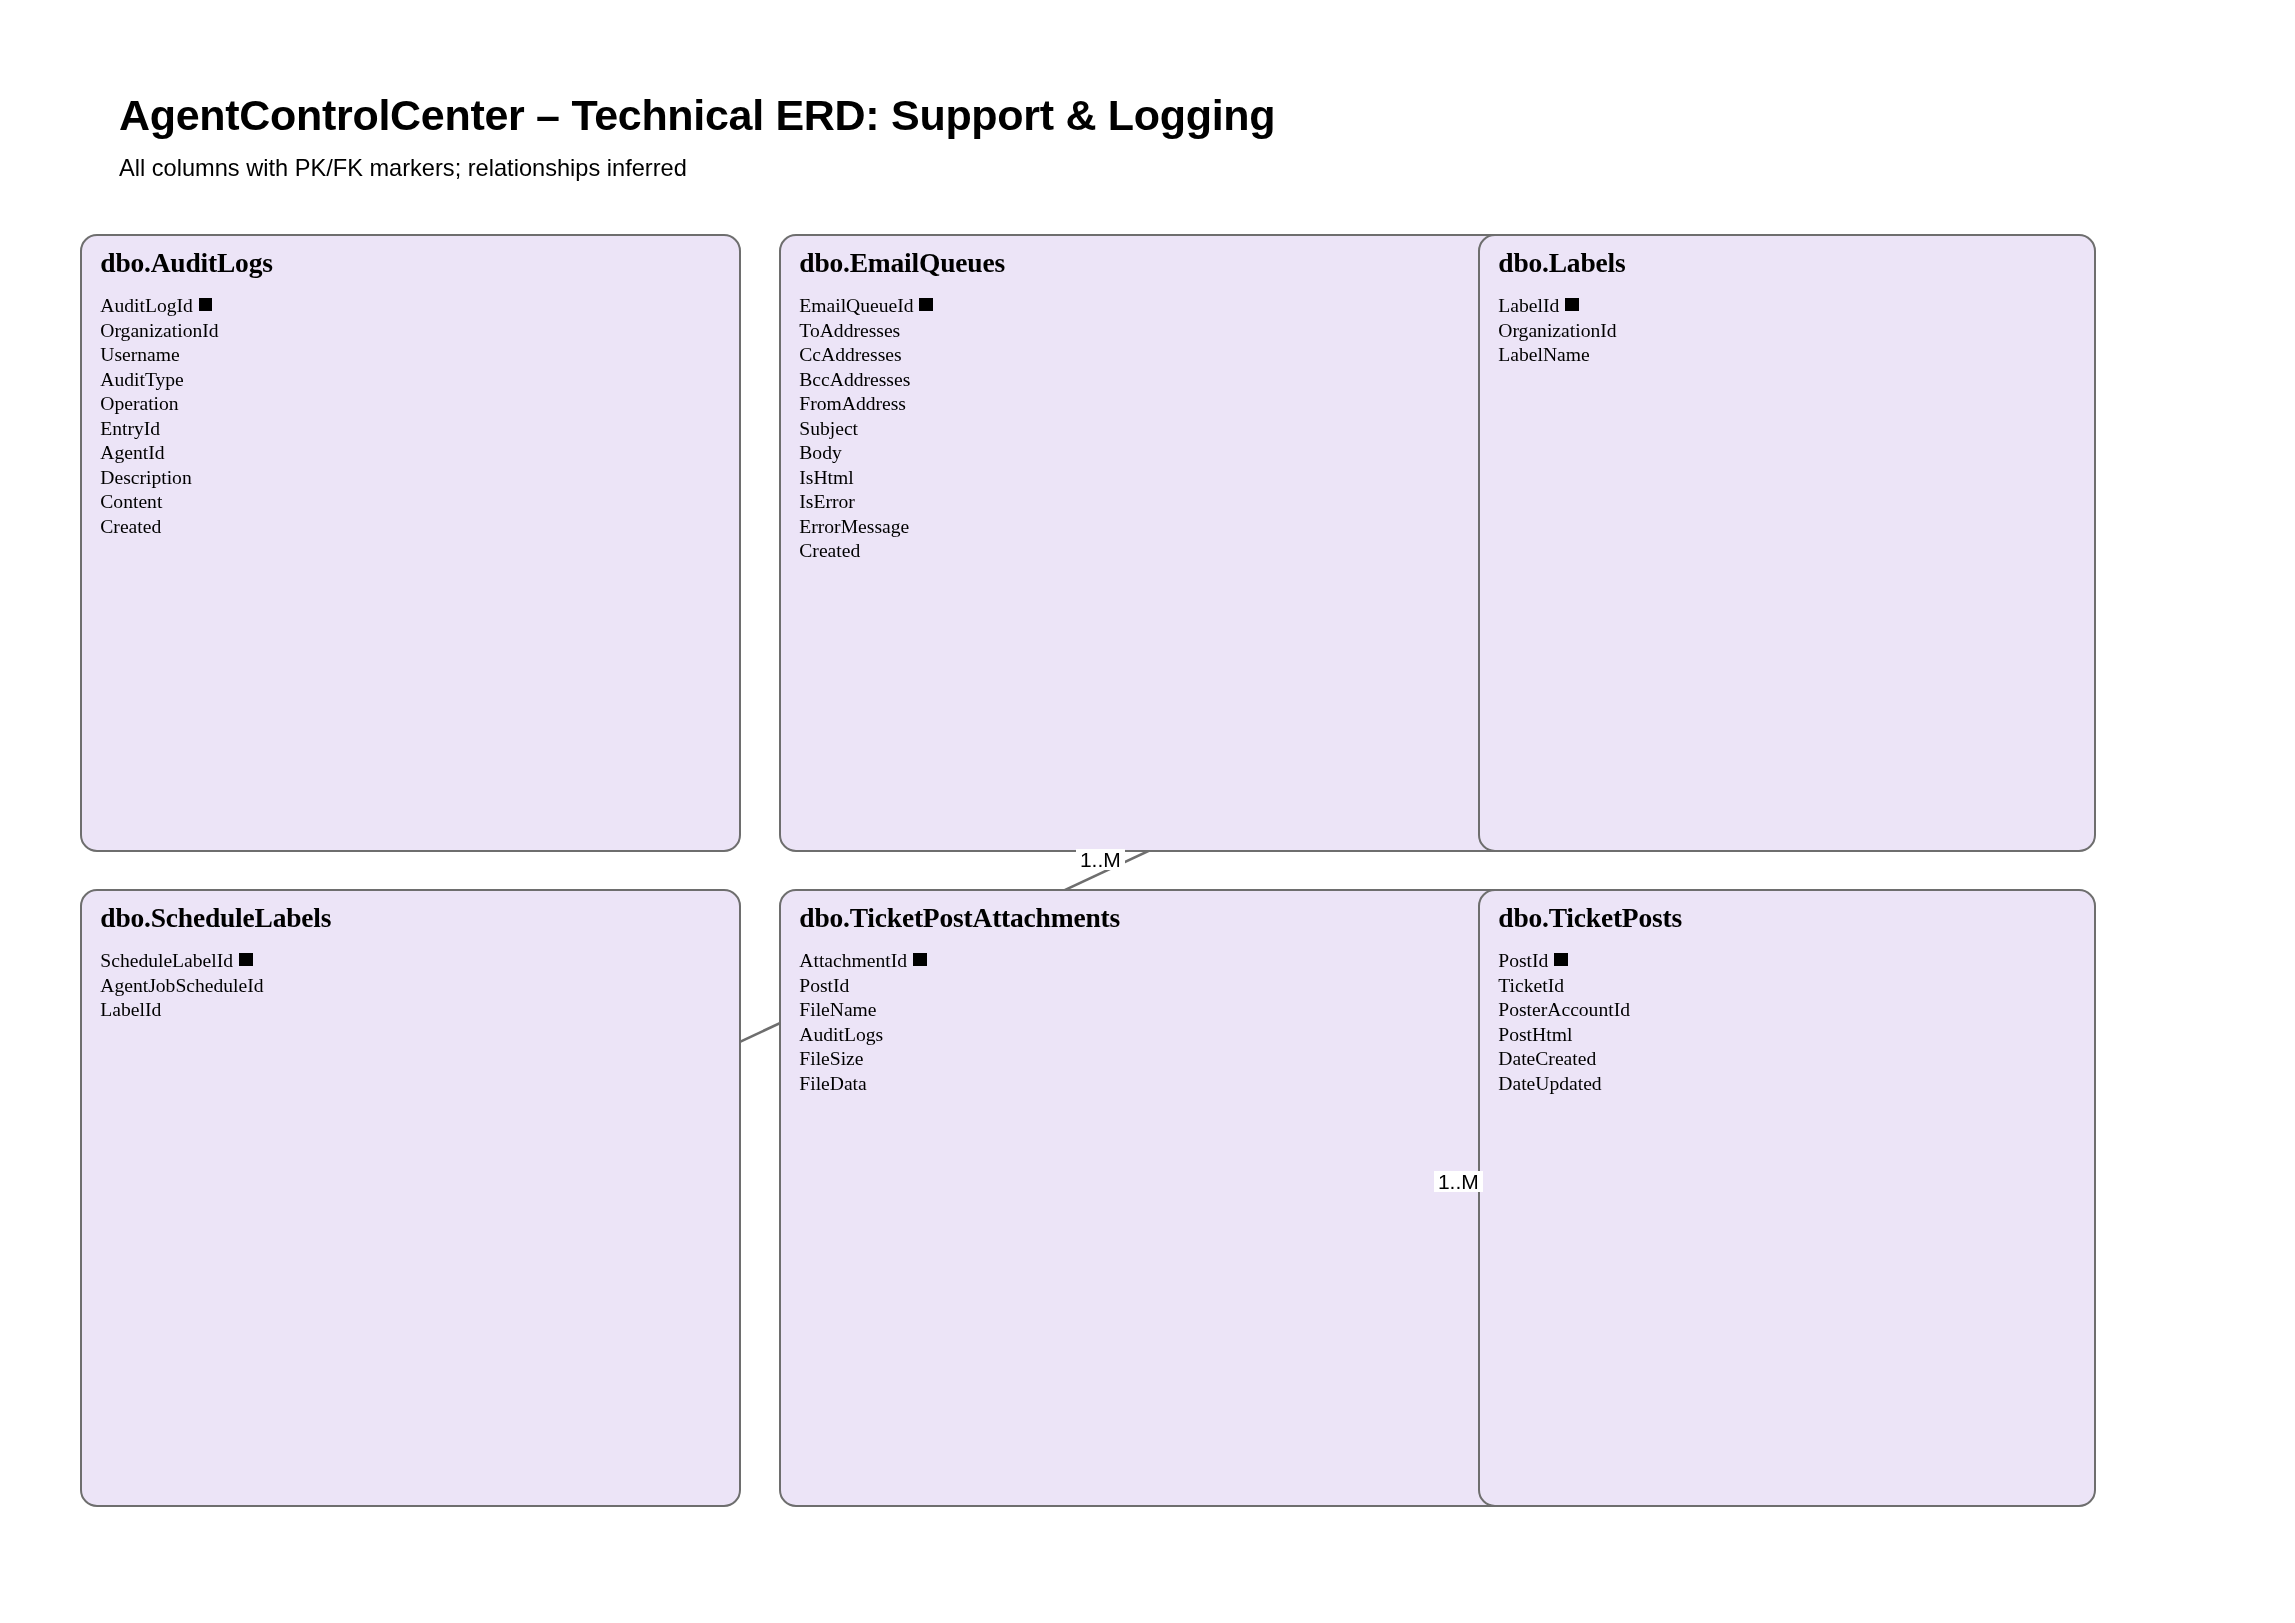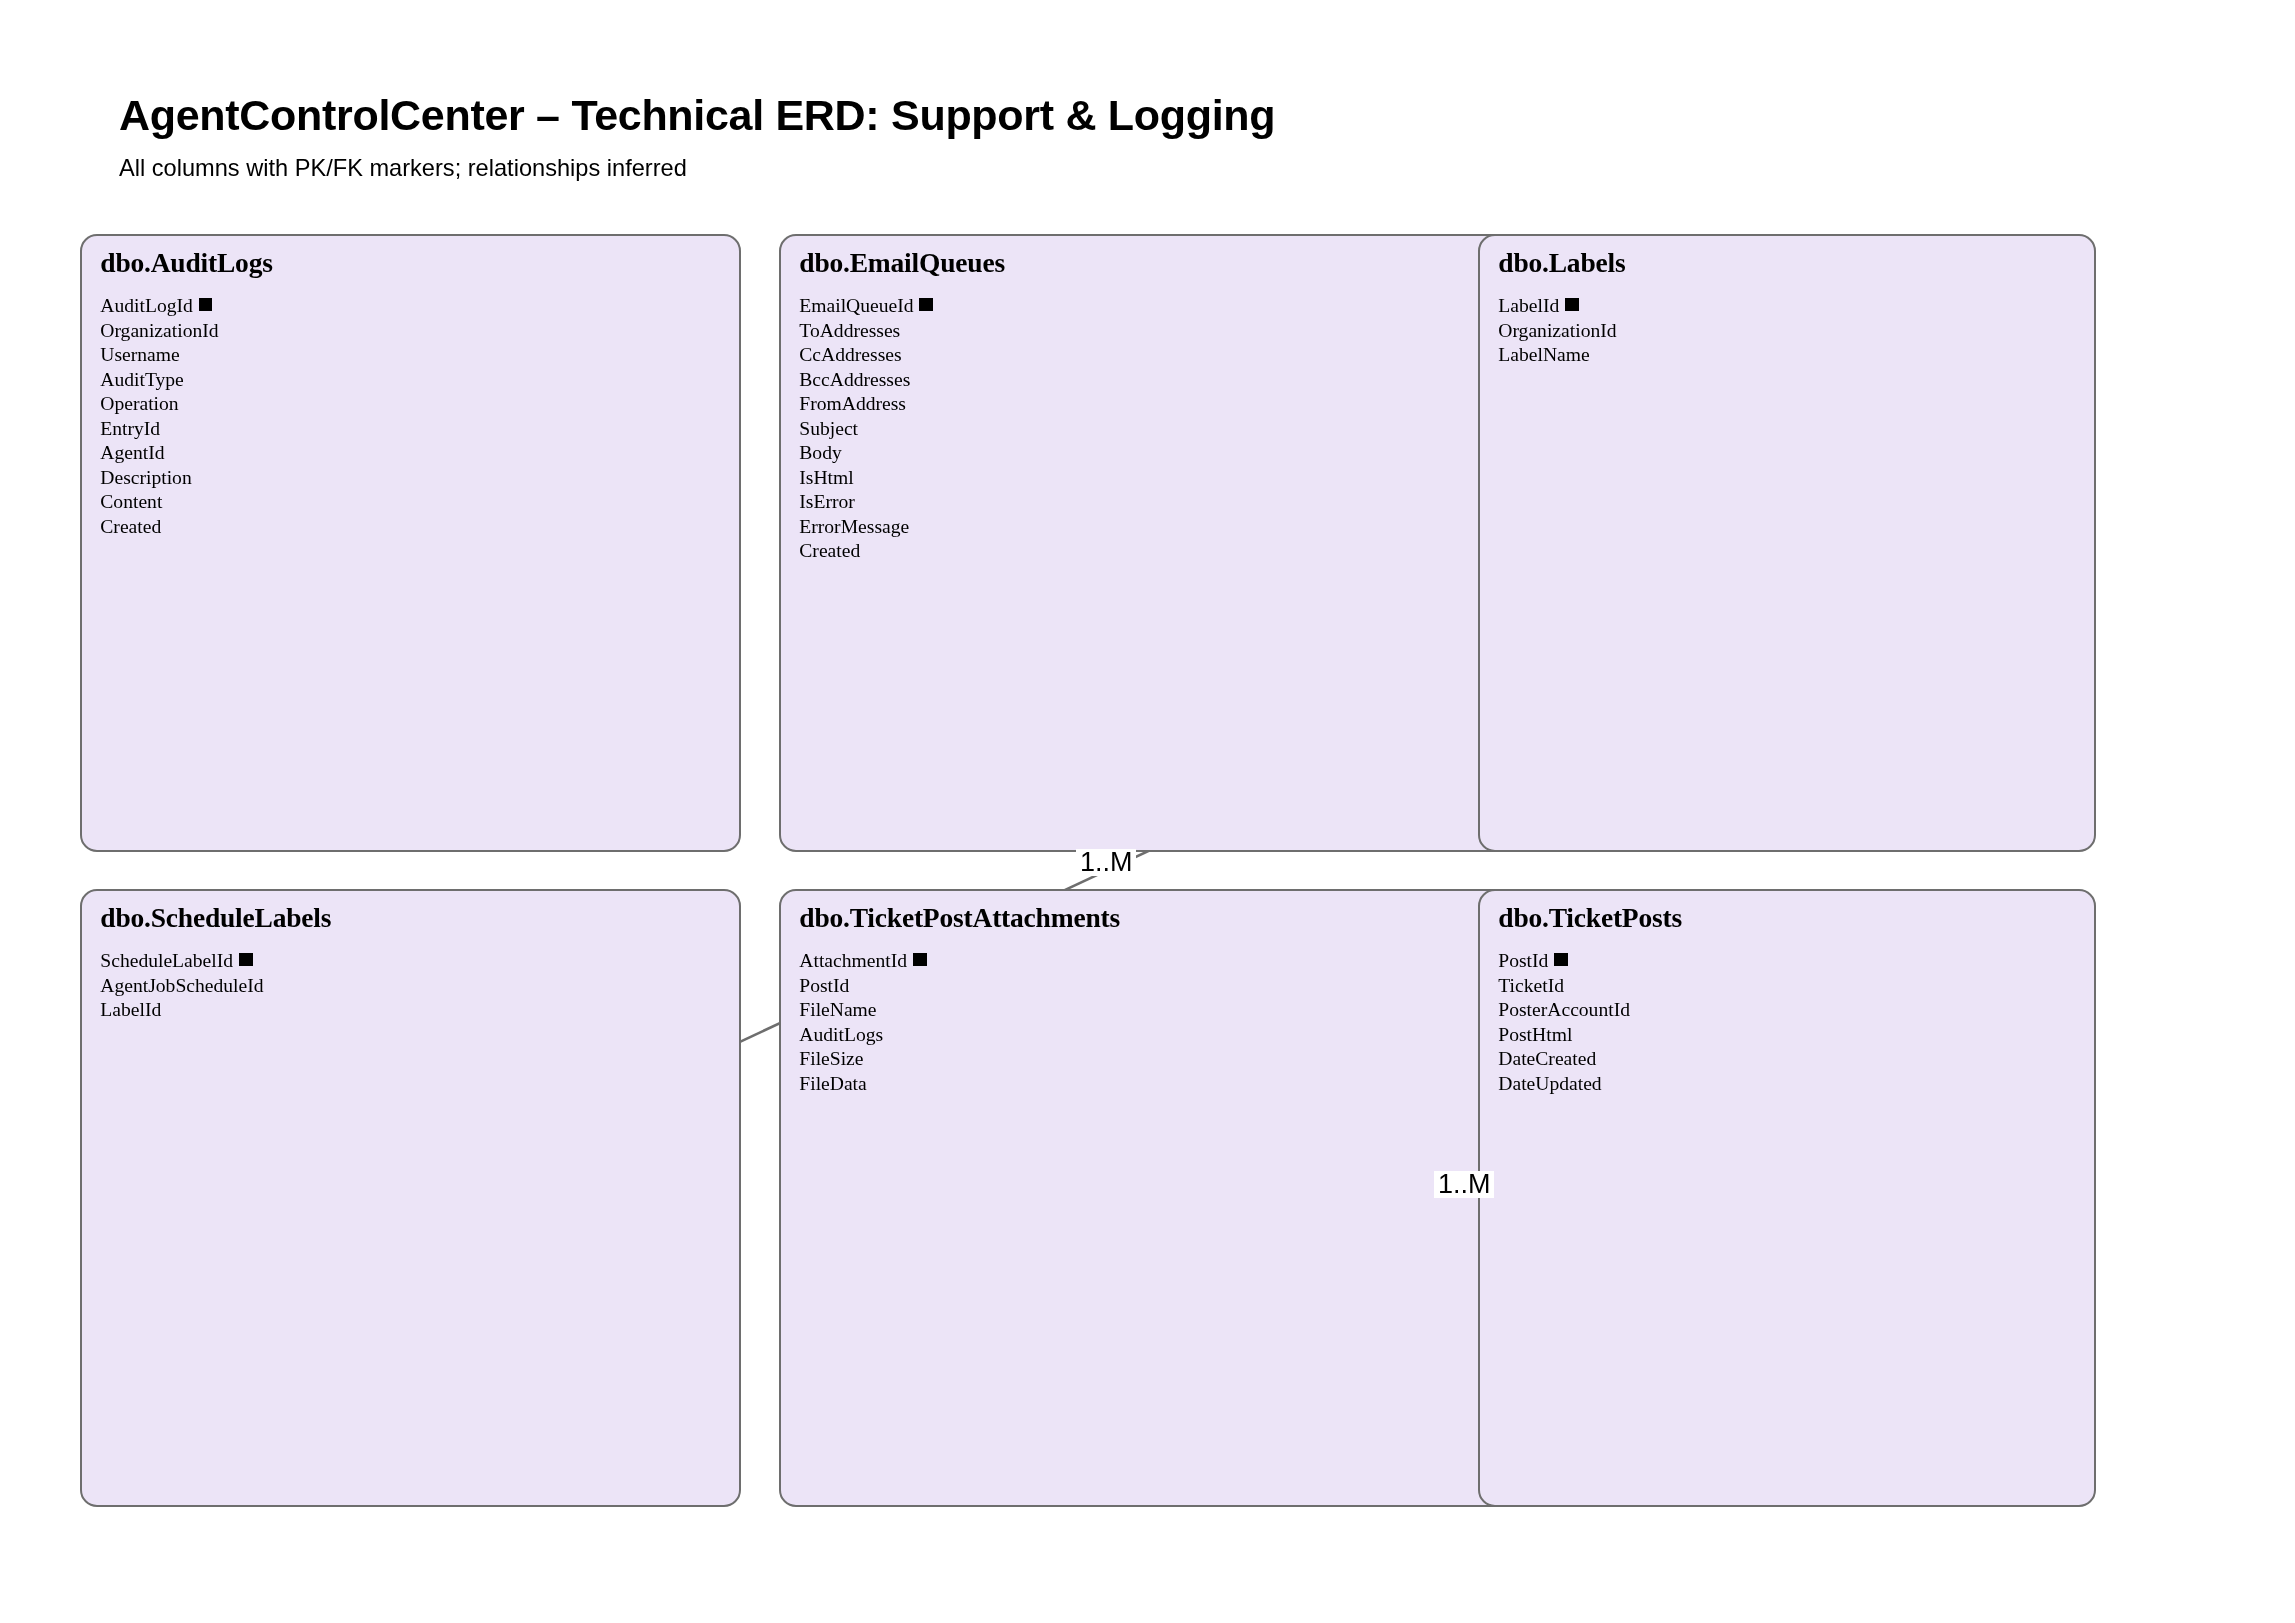"1..M" .rel-label { font-size: 27px -> 21px }
